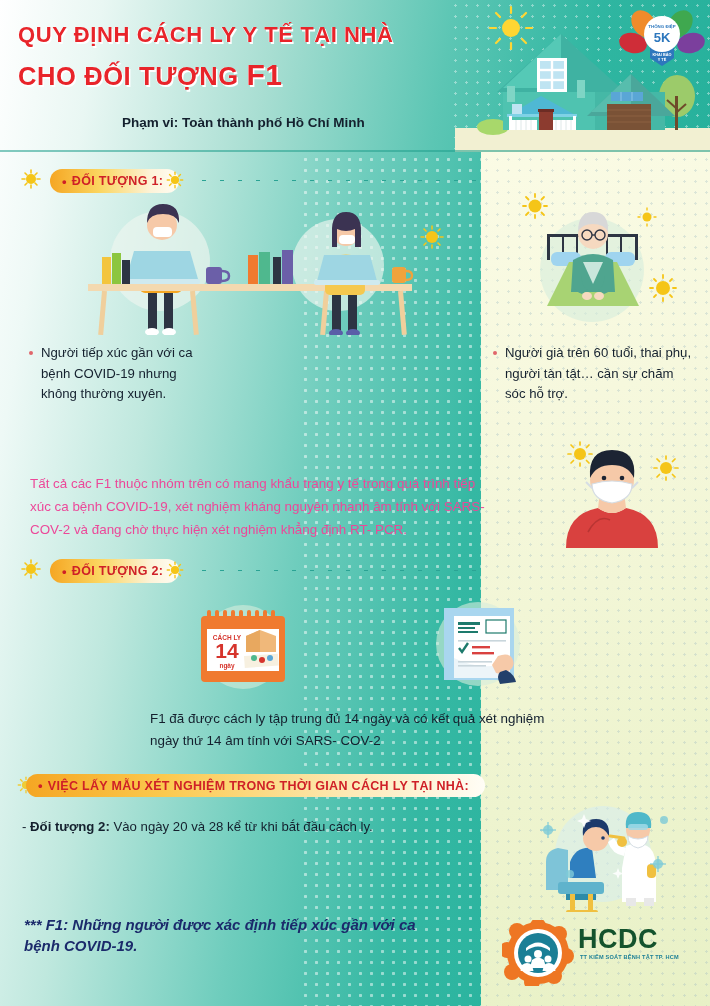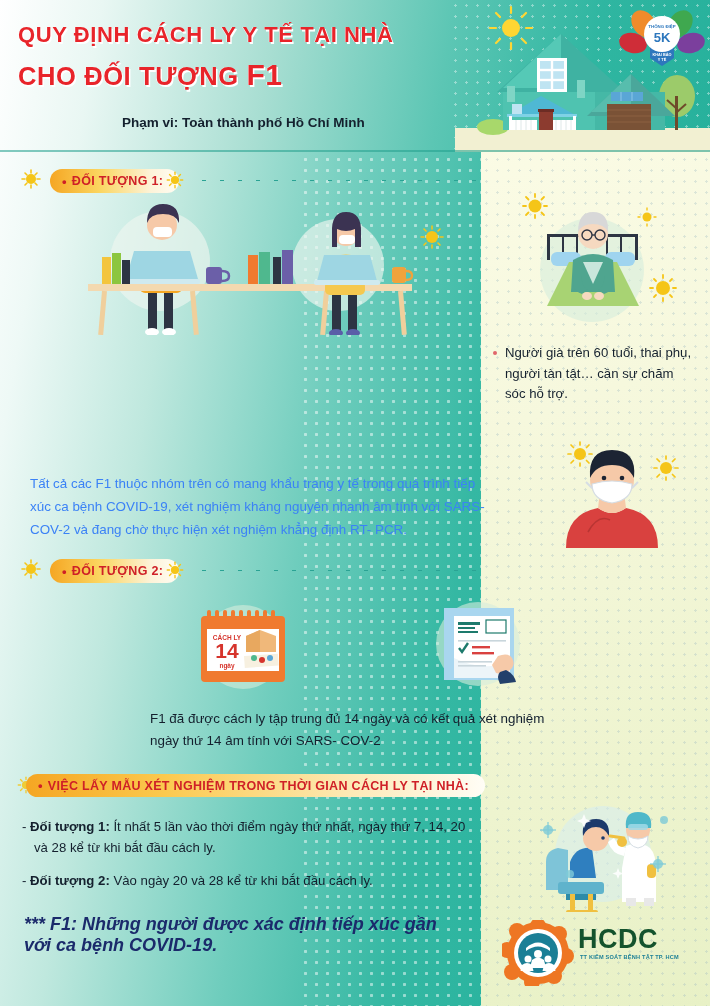"Người tiếp xúc gần với" div.bullet-col { html: none -> <div> <div>Người tiếp xúc gần với ca bệnh COVID-19 nhưng không thường xuyên.</div> </div> }
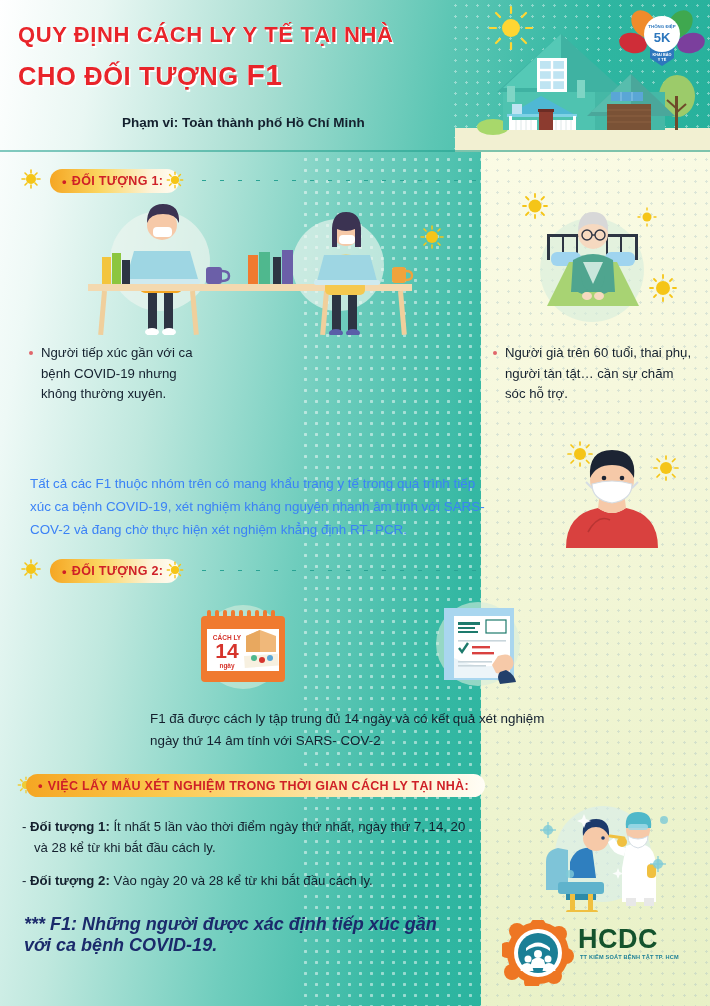"Tất cả các F1 thuộc" .para { color: #3b82f6 -> #ec4899 }
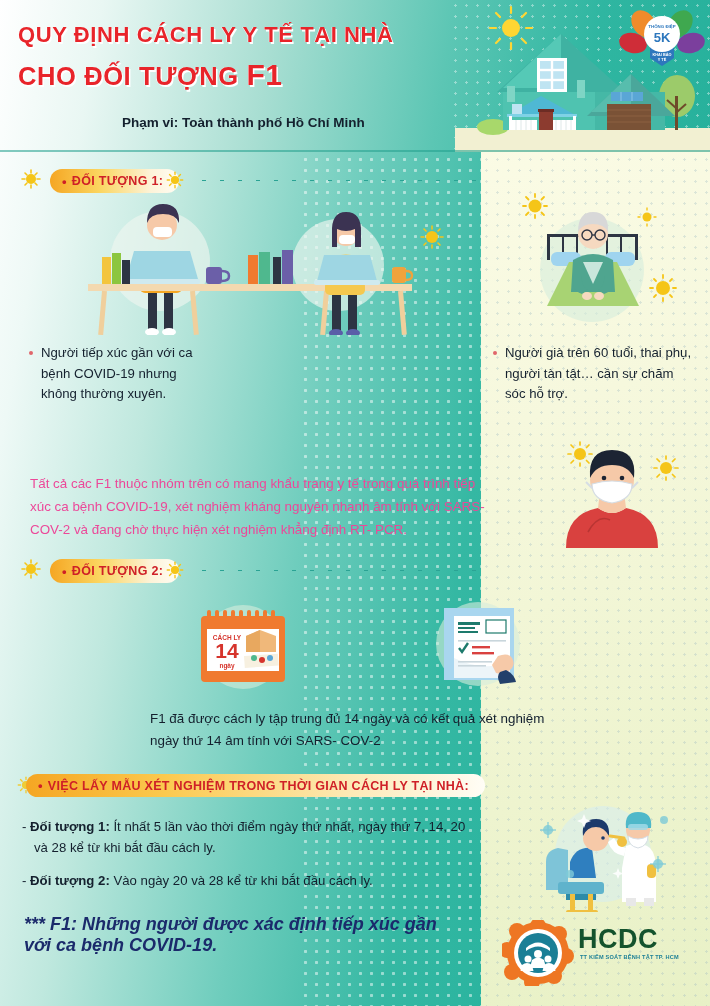"- Đối tượng 1: Ít" div.li { html: <div>- <b>Đối tượng 1:</b><span> Ít nhất 5 lần vào thời điểm ngày thứ nhất, ngày thứ 7, 14, 20 và 28 kể từ khi bắt đầu cách ly.</span></div> -> none }
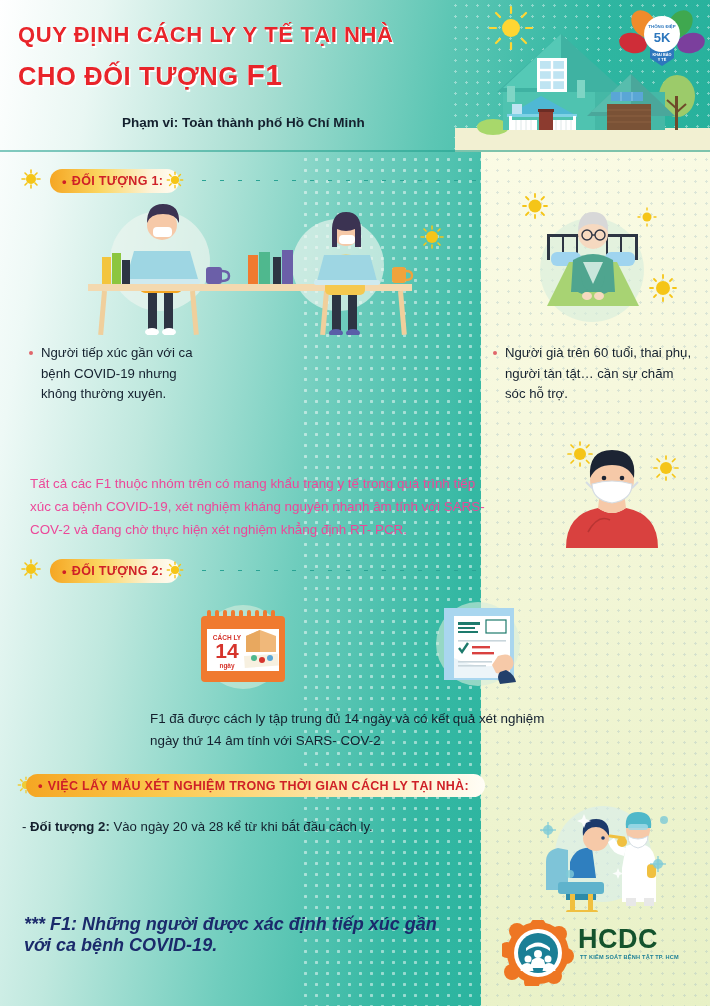"*** F1: Những người được" .note { font-size: 18px -> 15px }
